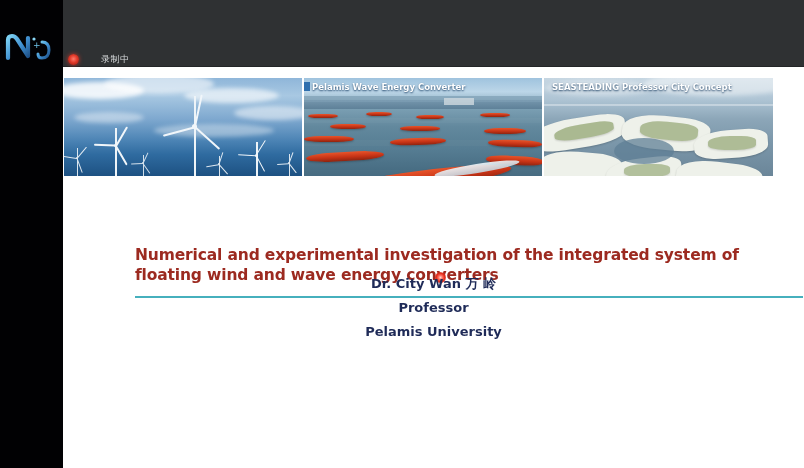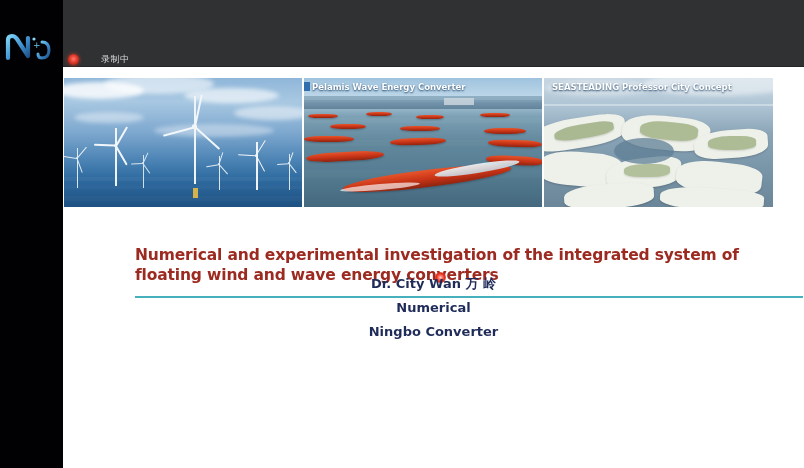"Pelamis Wave Energy Converter" .img-strip { height: 129px -> 98px }
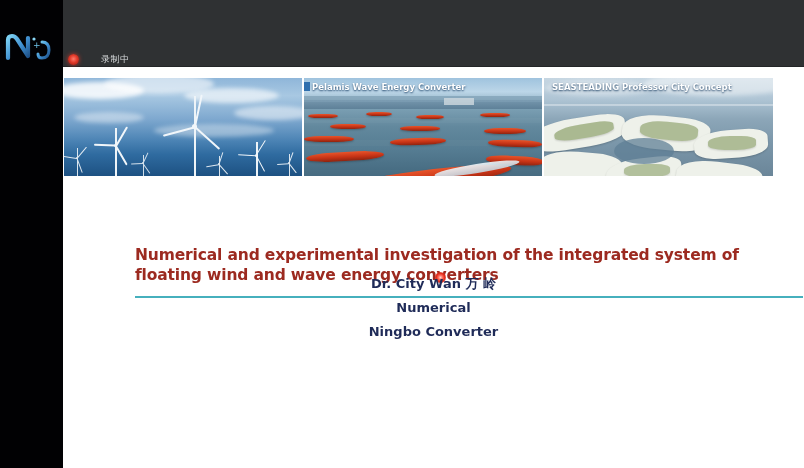"Numerical" div.author-line { text: Numerical -> Professor }
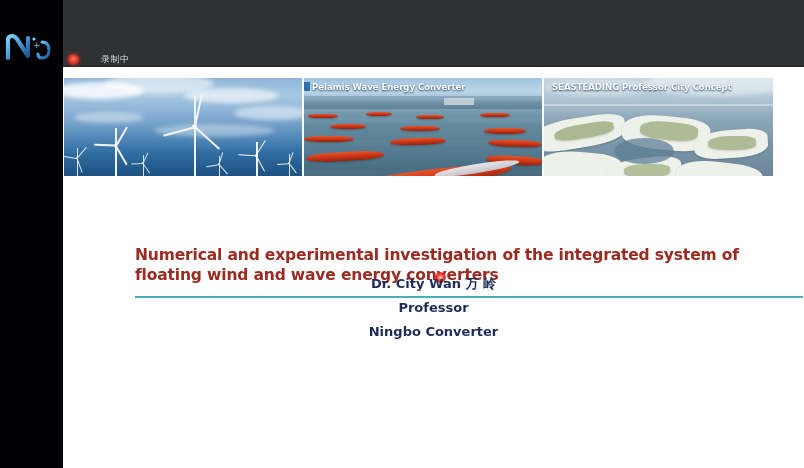"Ningbo Converter" div.author-line { text: Ningbo Converter -> Pelamis University }
